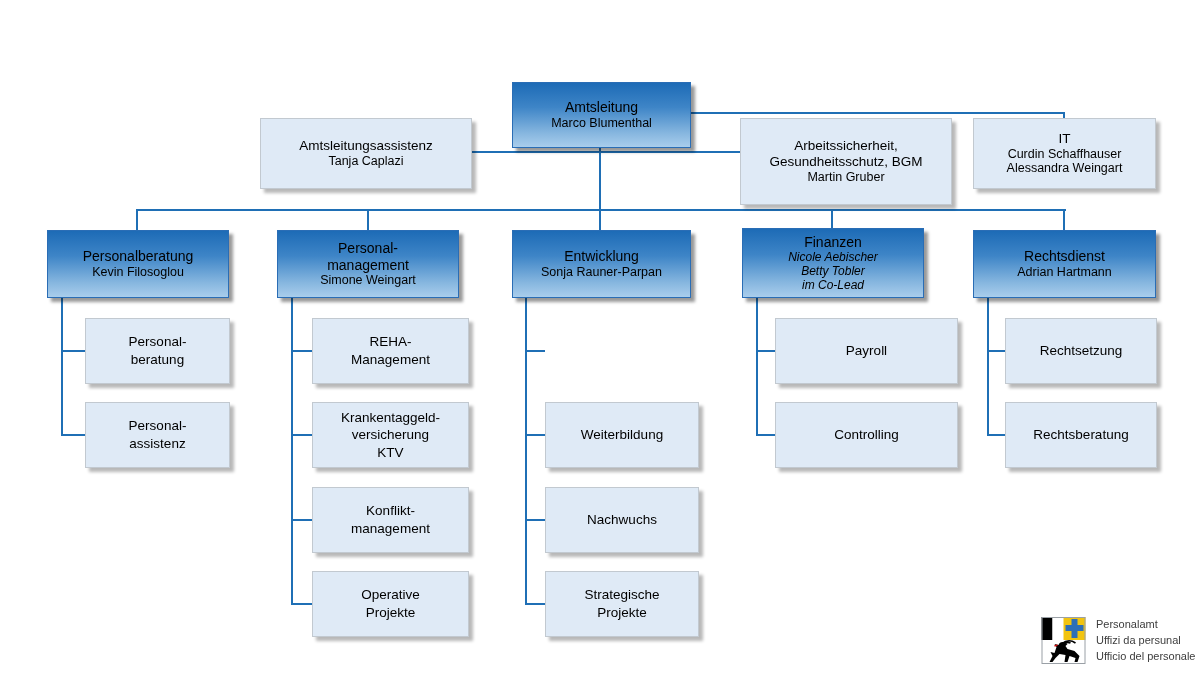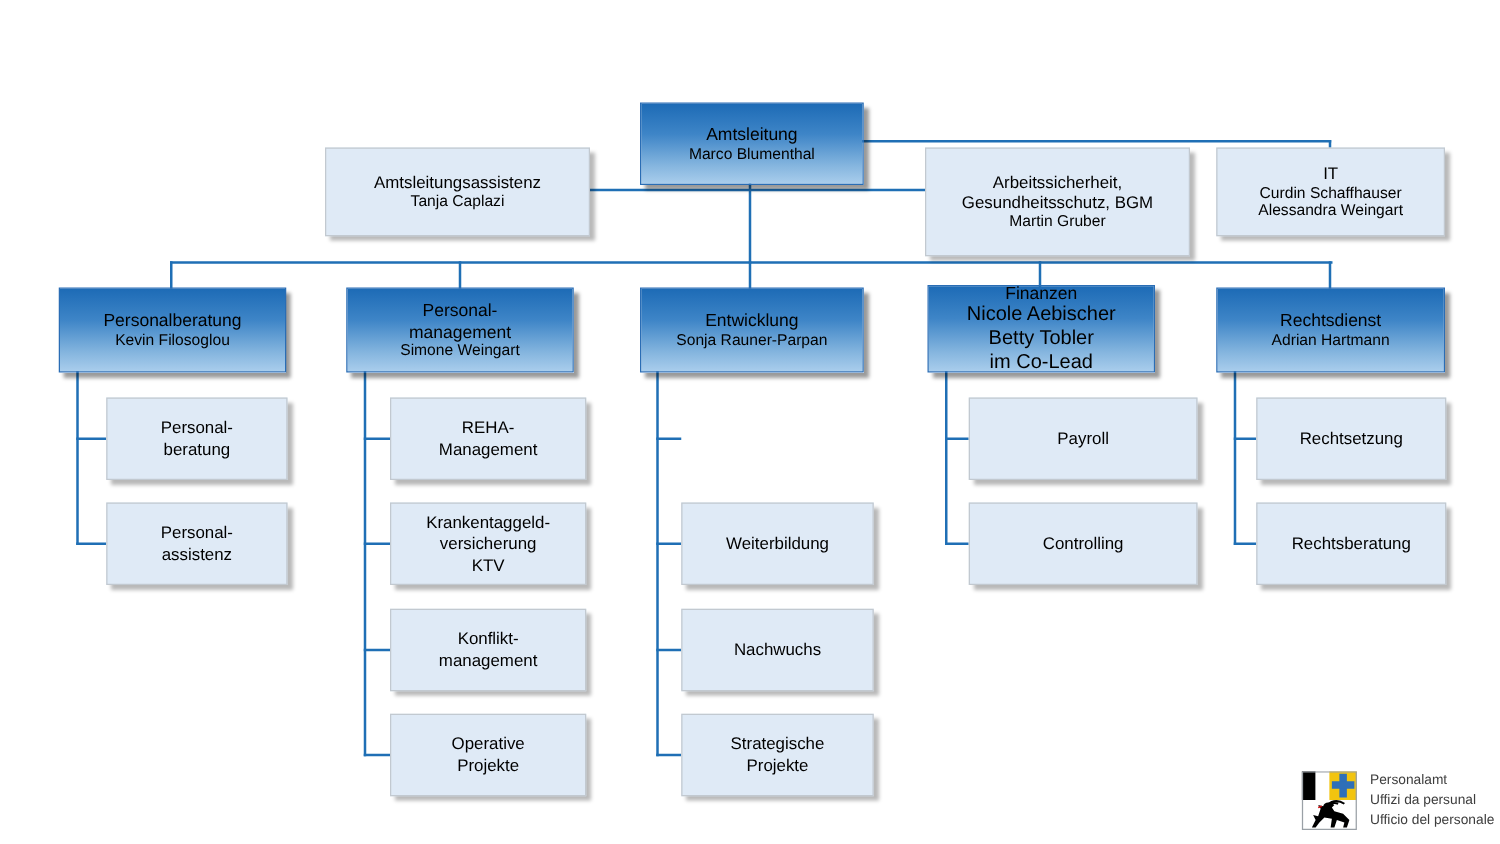"Nicole Aebischer" .b-d4 .sub { font-size: 16px -> 12px; font-style: none -> italic }
